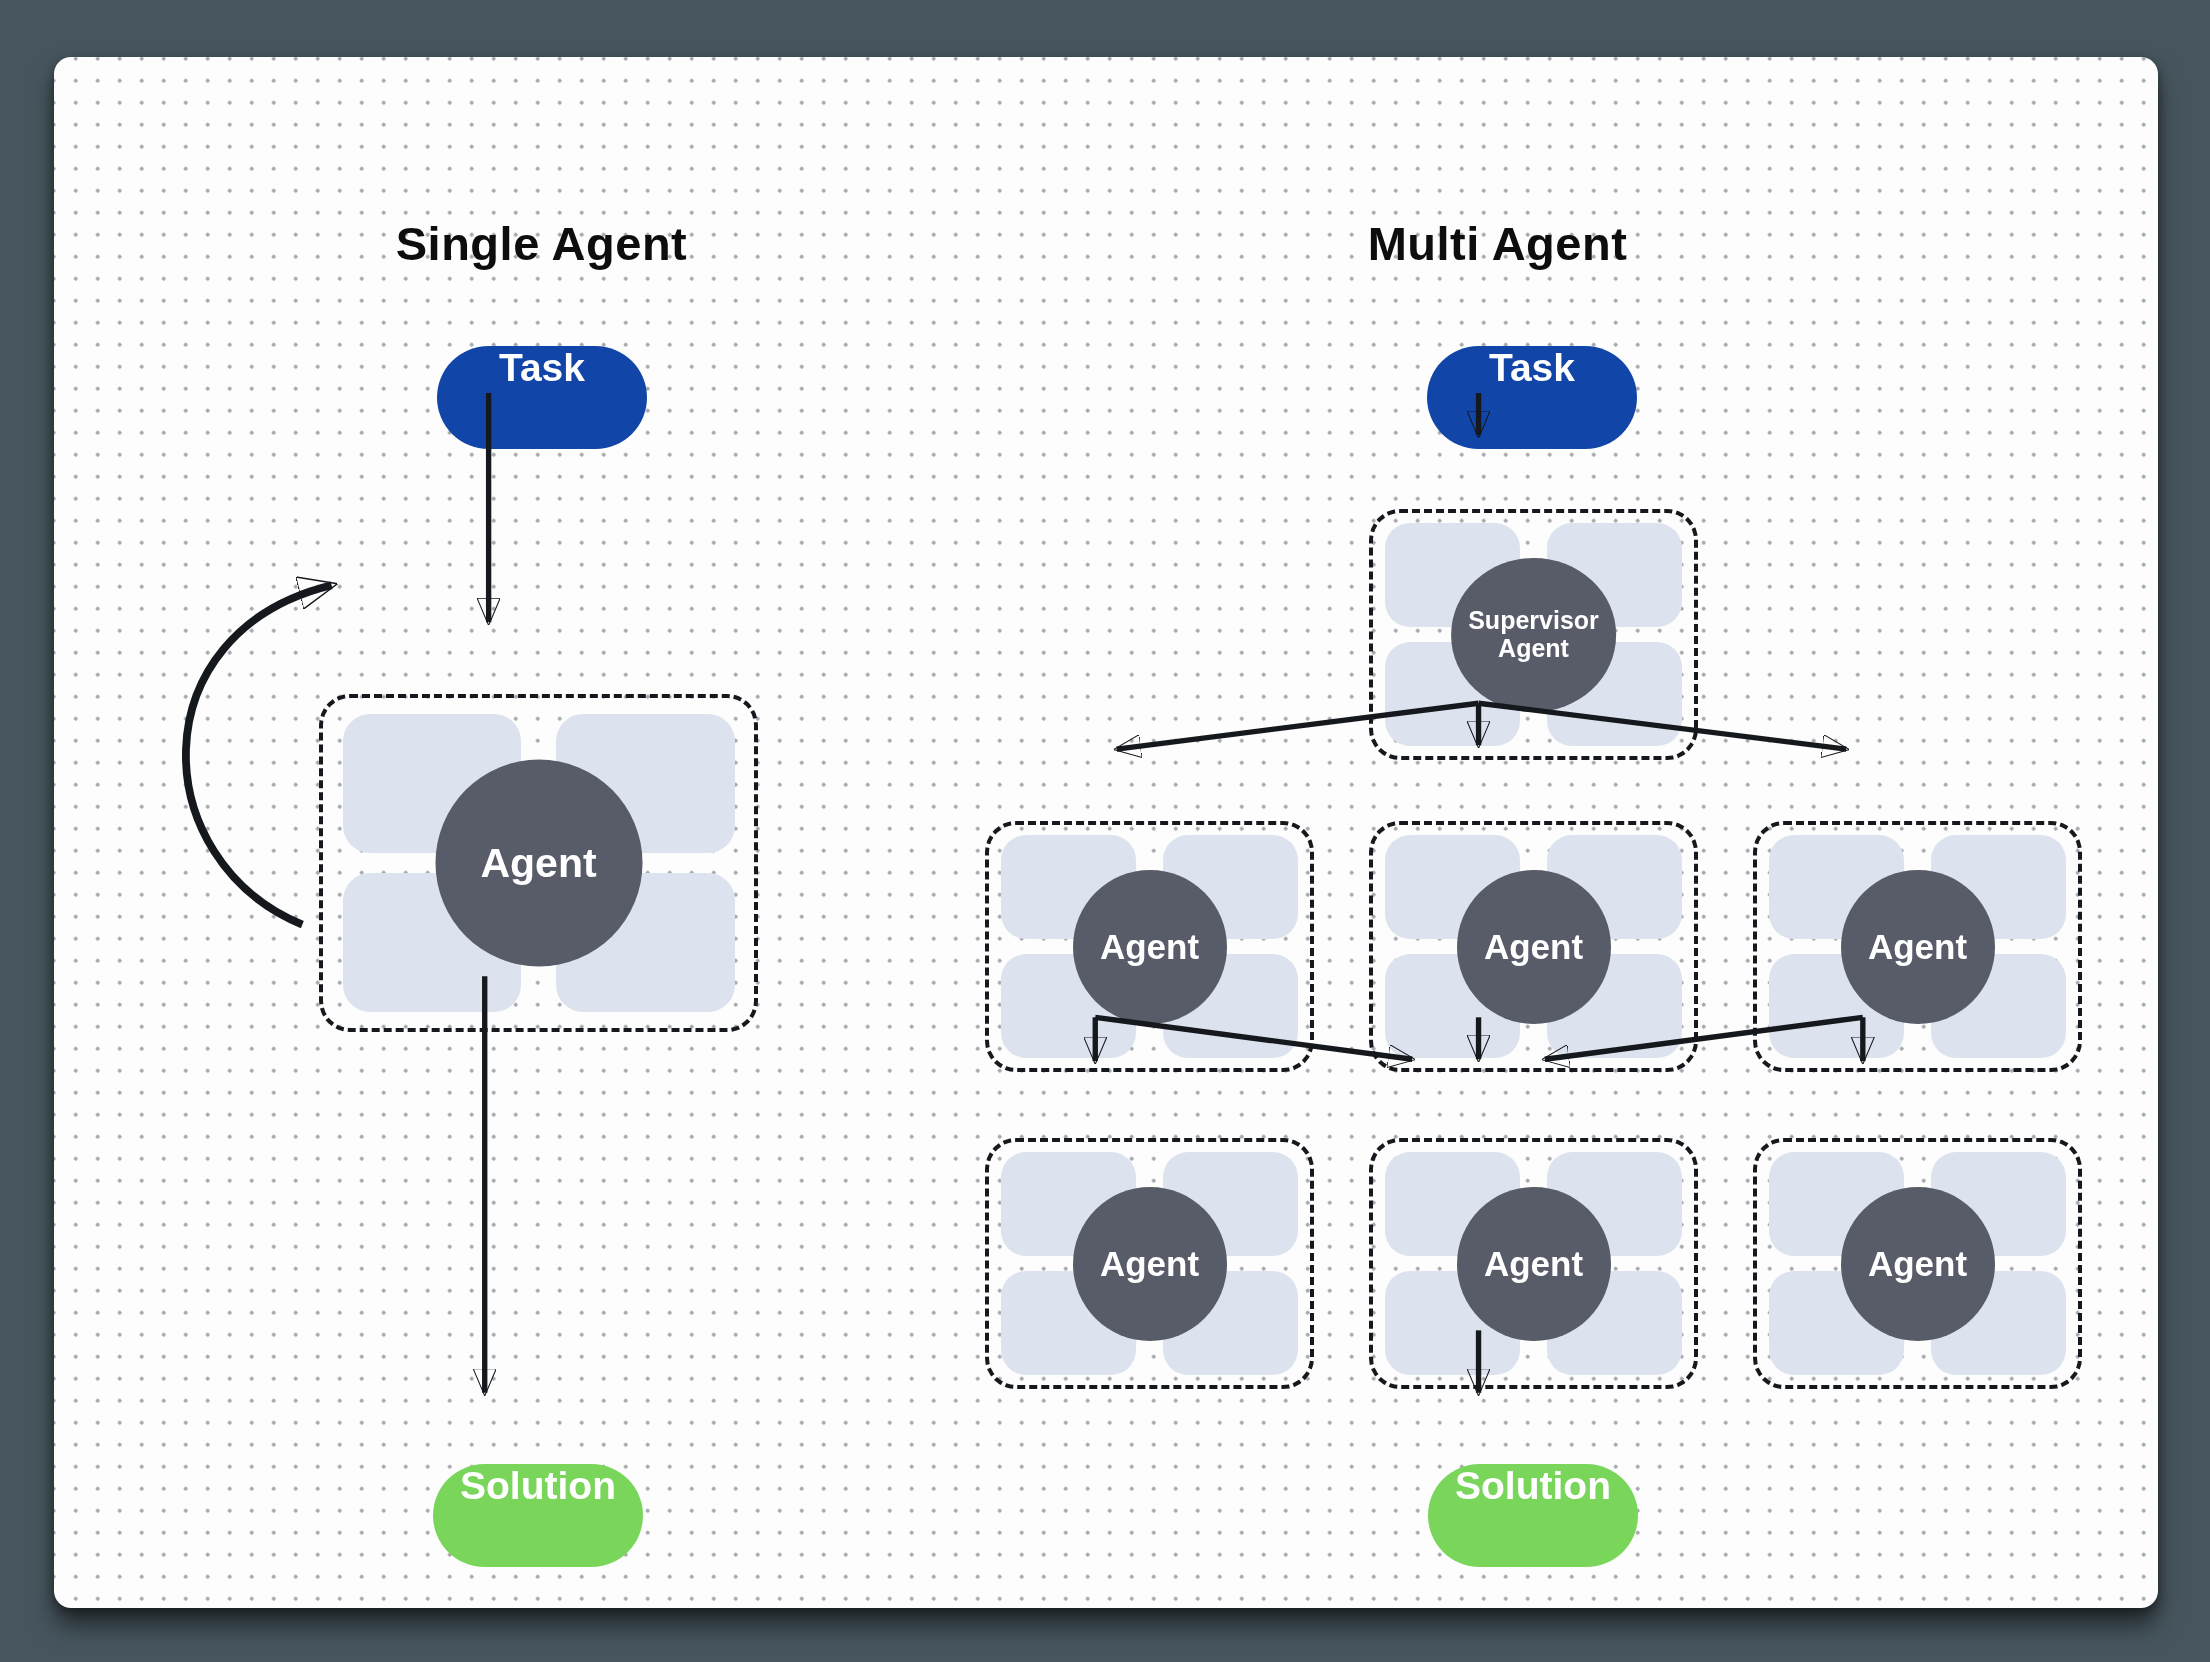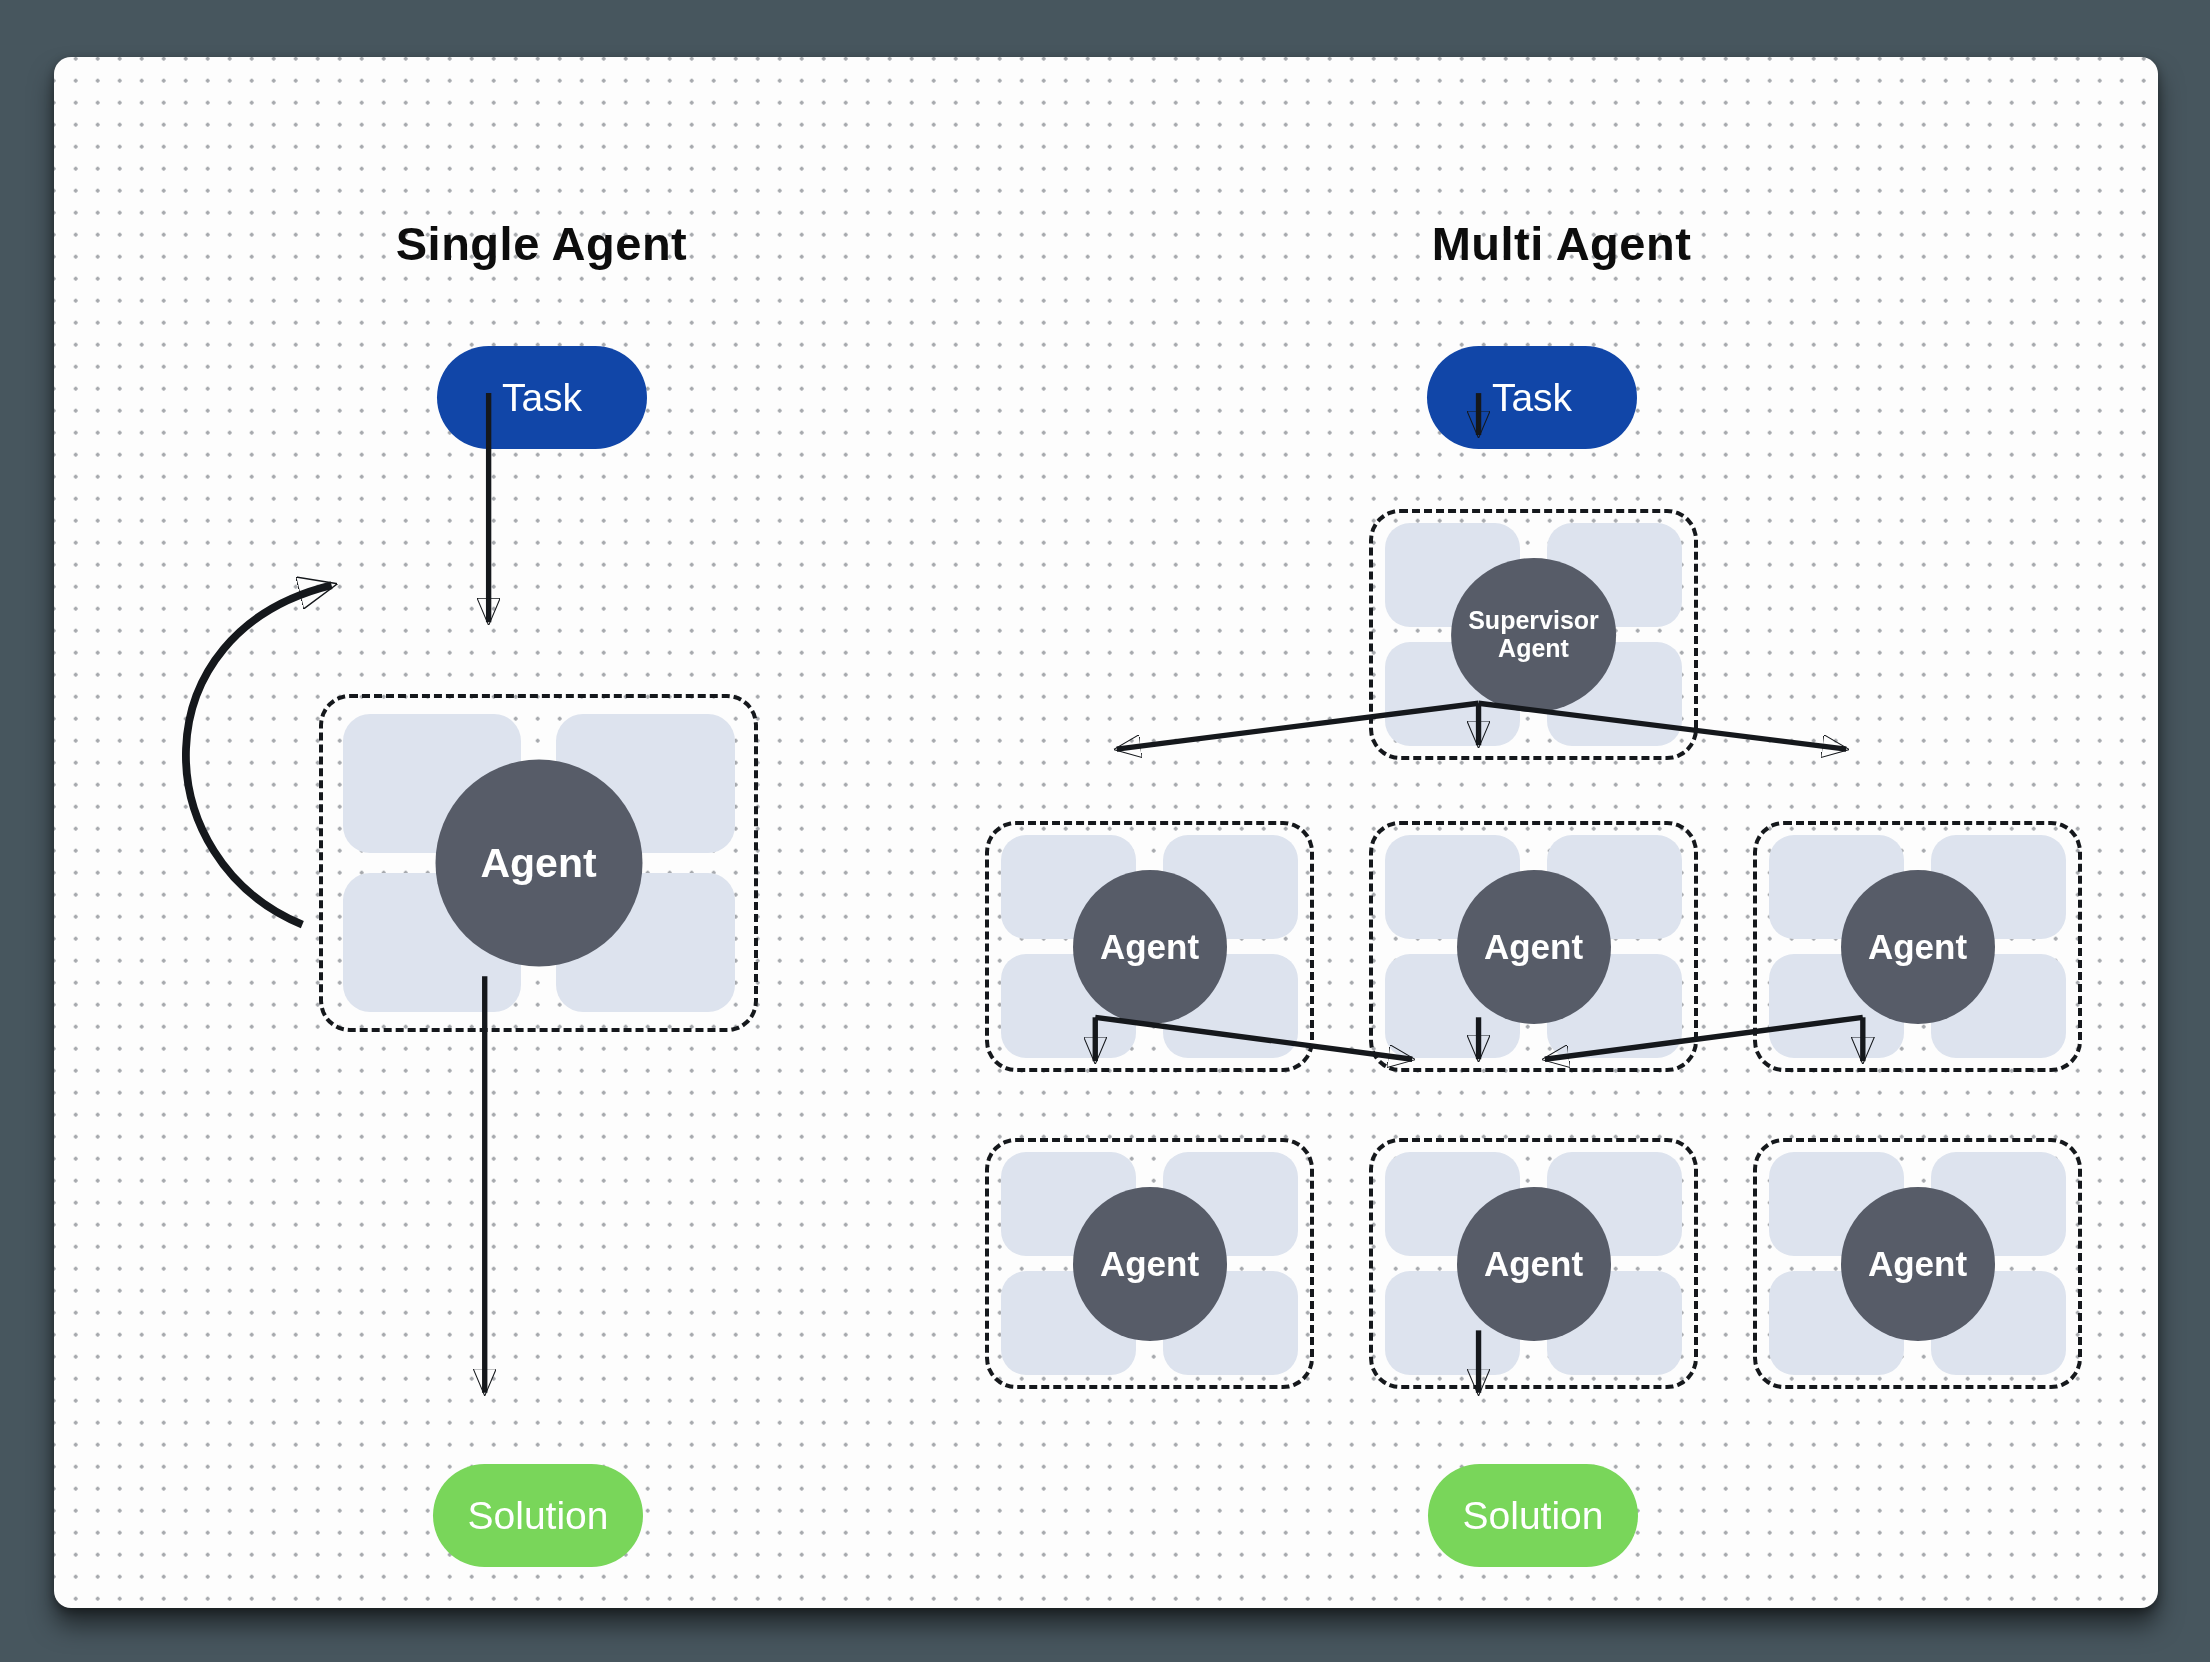"Multi Agent" .title.multi { left: 1254px -> 1190px }
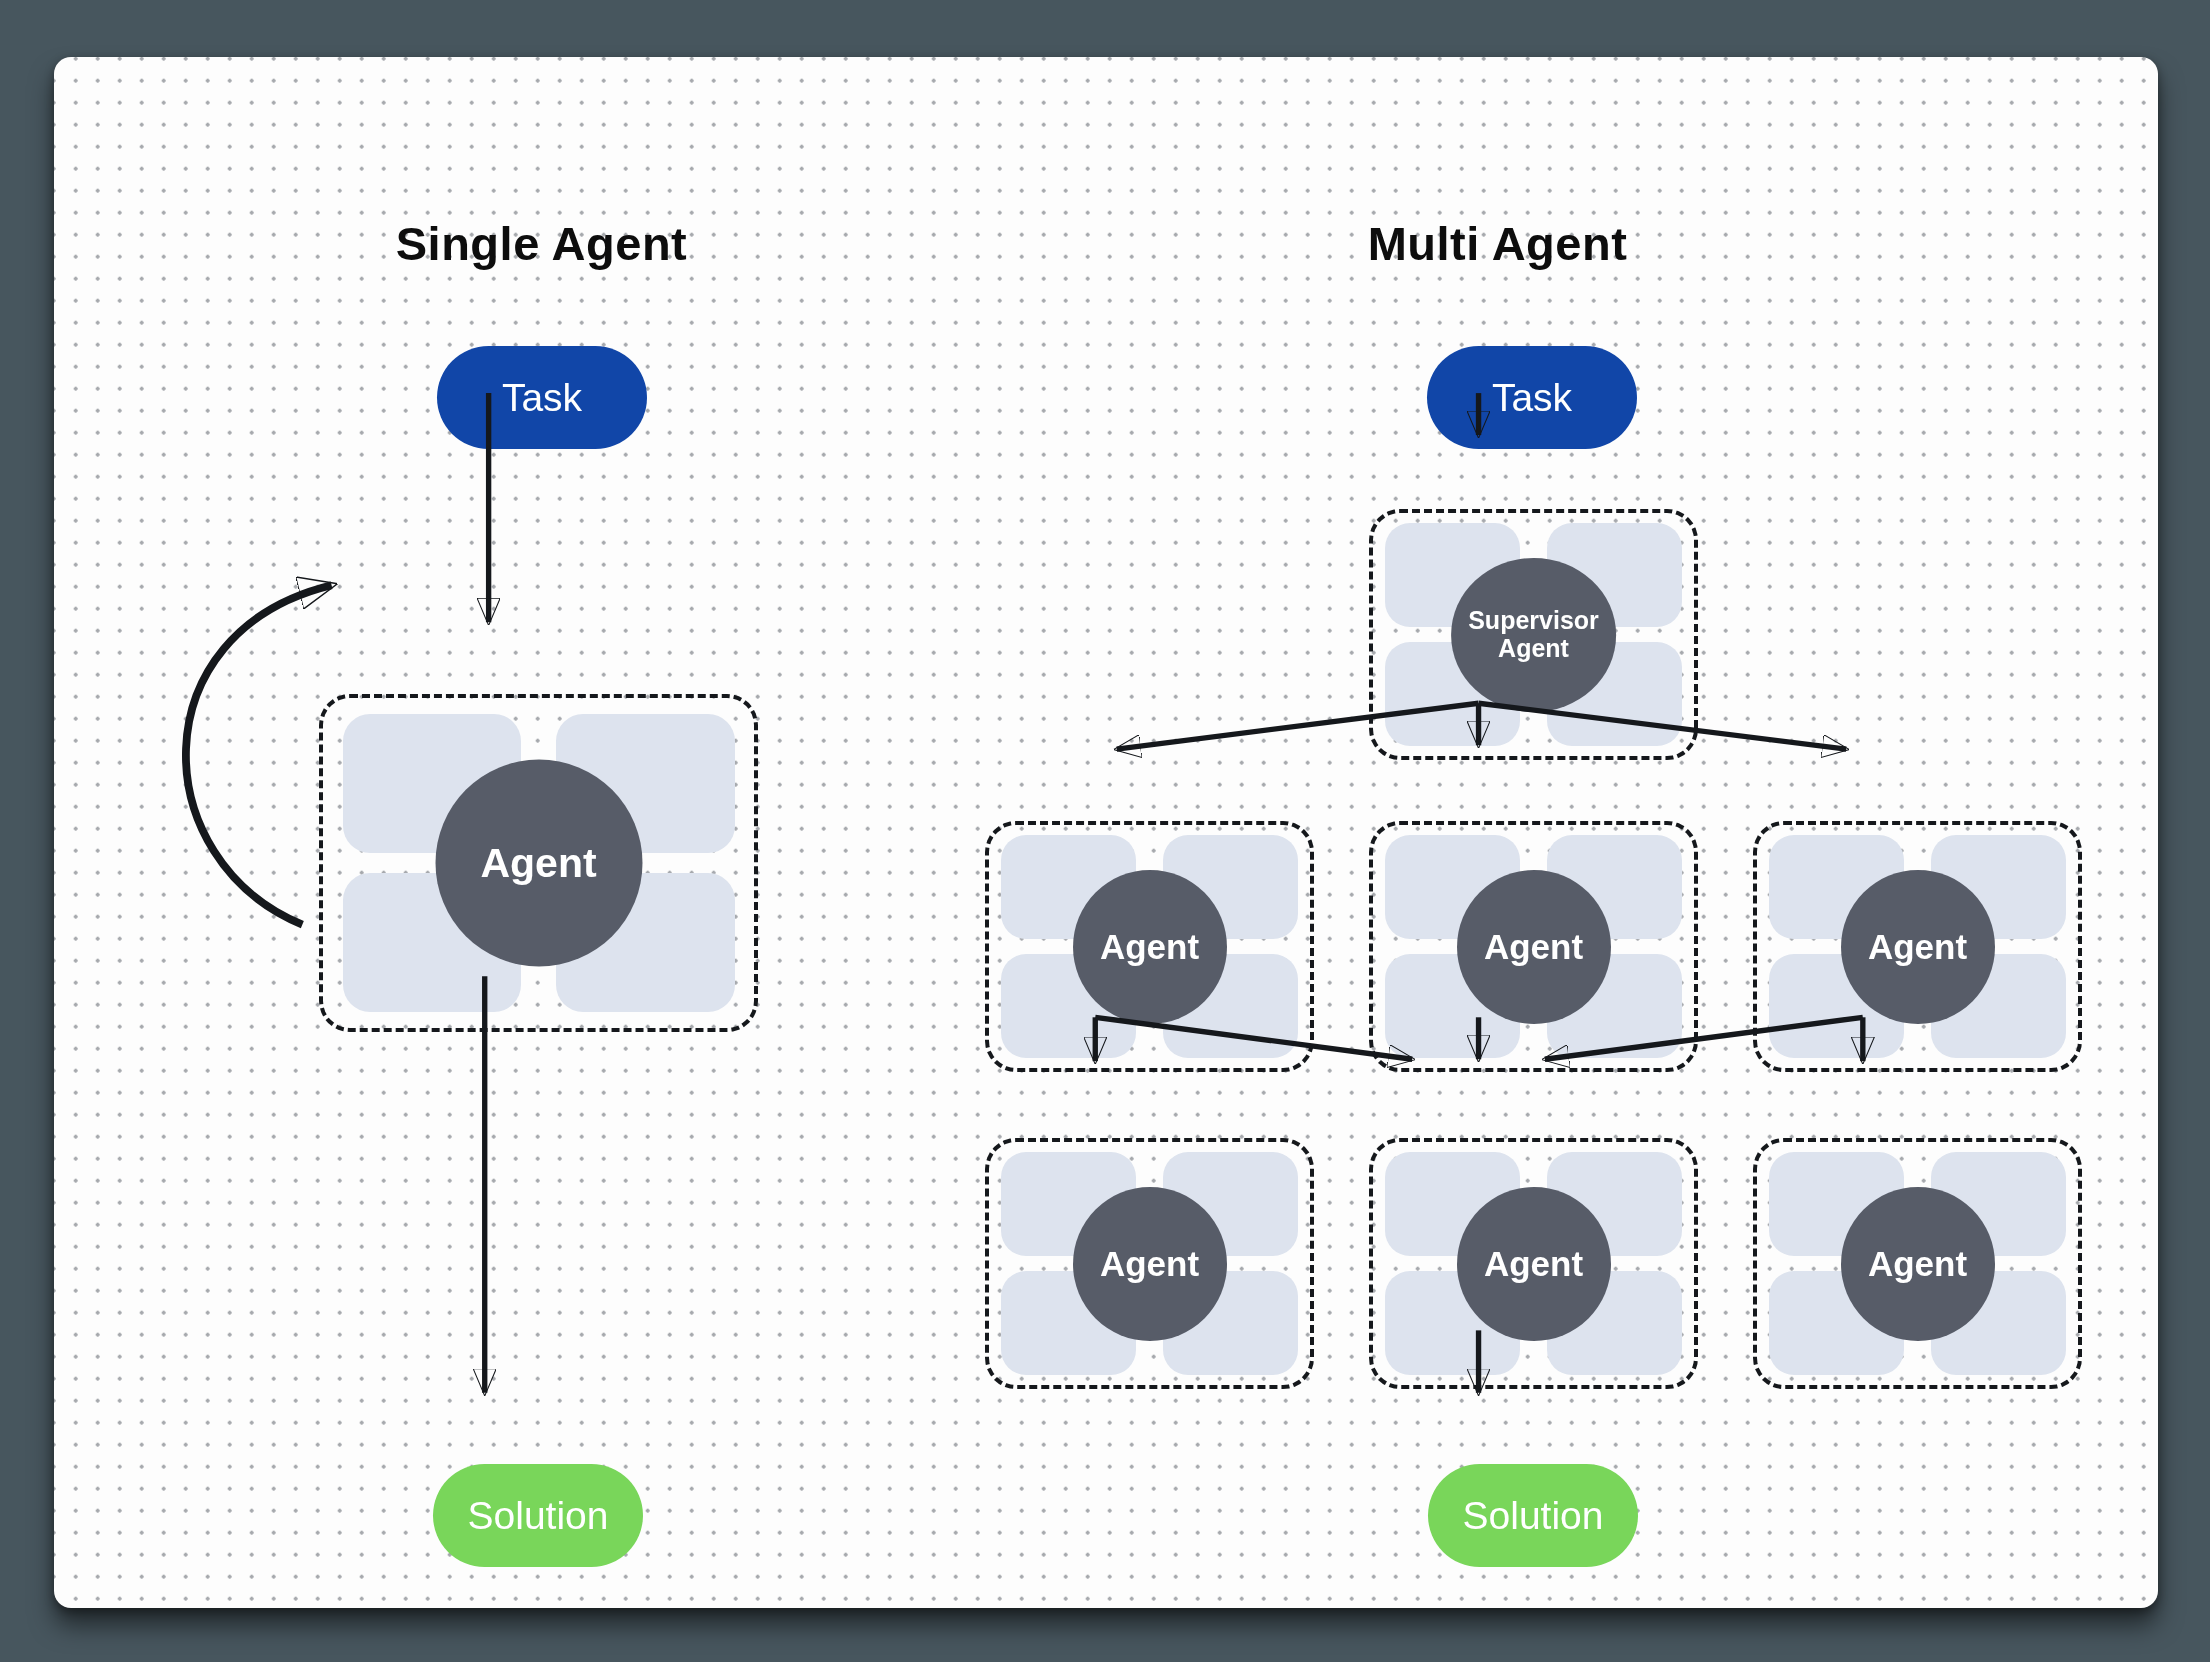"Task" .pill { align-items: center -> flex-start; font-weight: 400 -> 700 }
